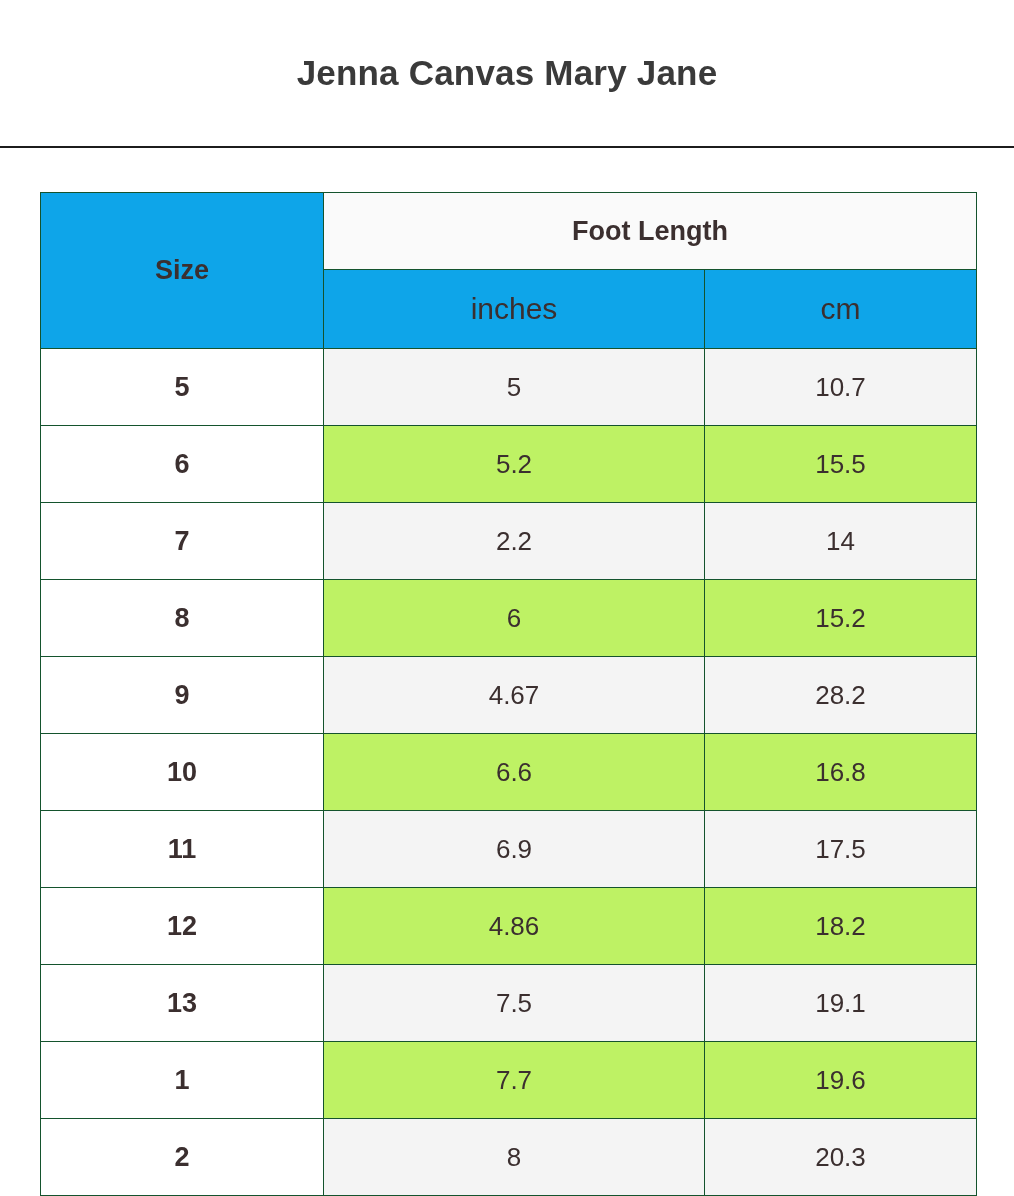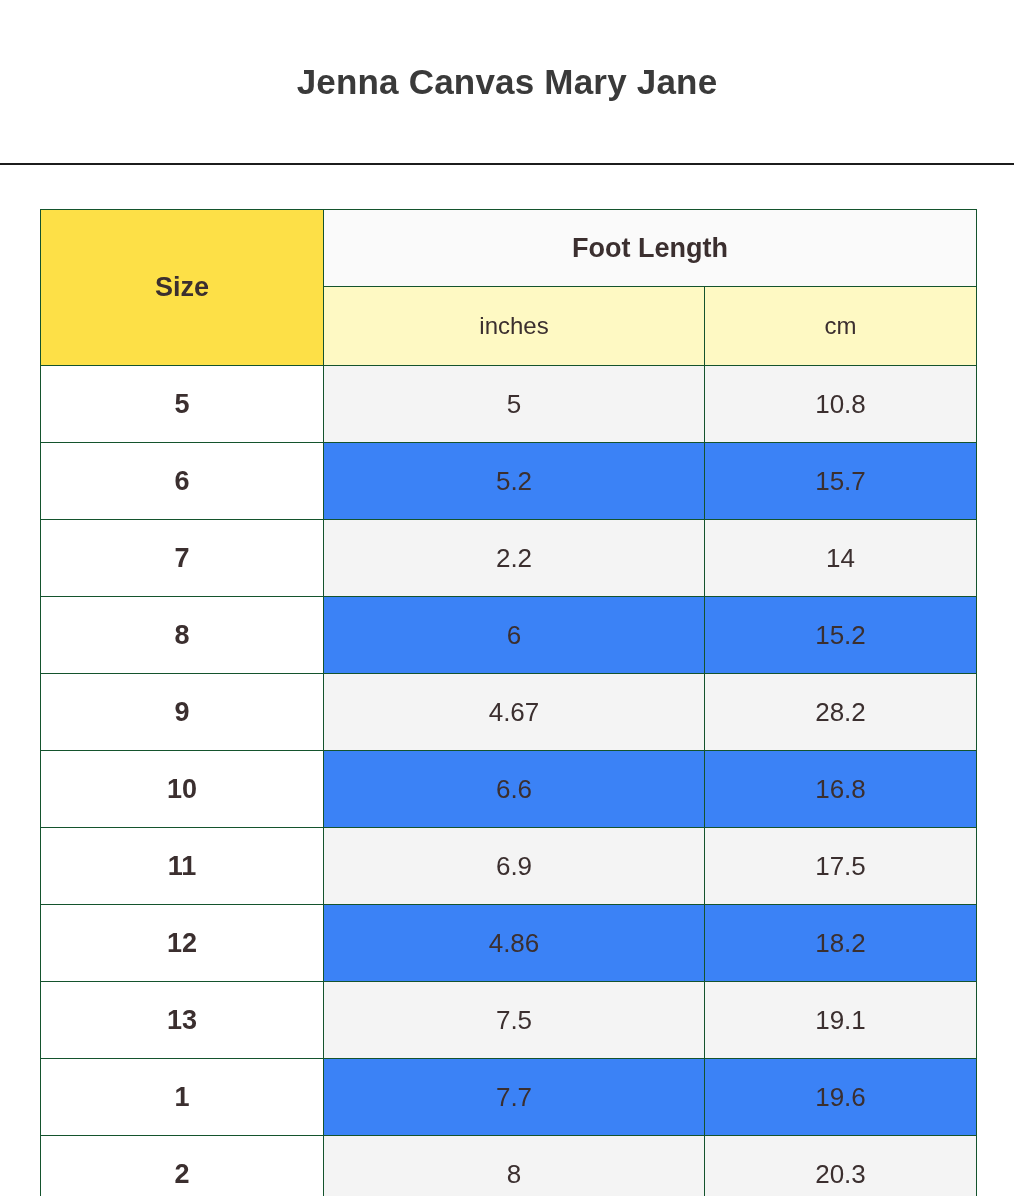"Jenna Canvas Mary Jane" .title-bar { height: 165px -> 148px }
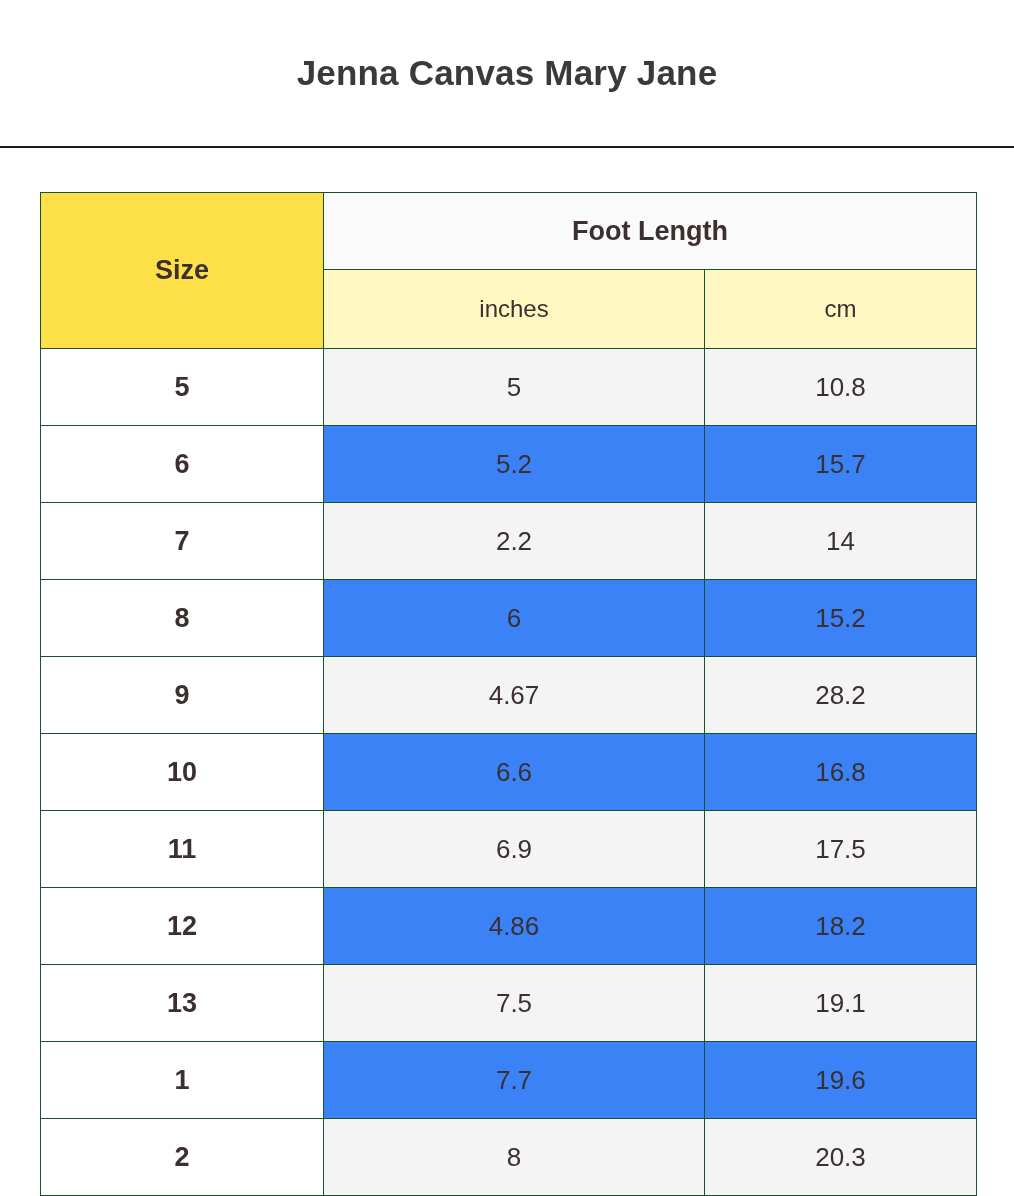"Size" th.size-head { background: #fde047 -> #0ea5e9 }
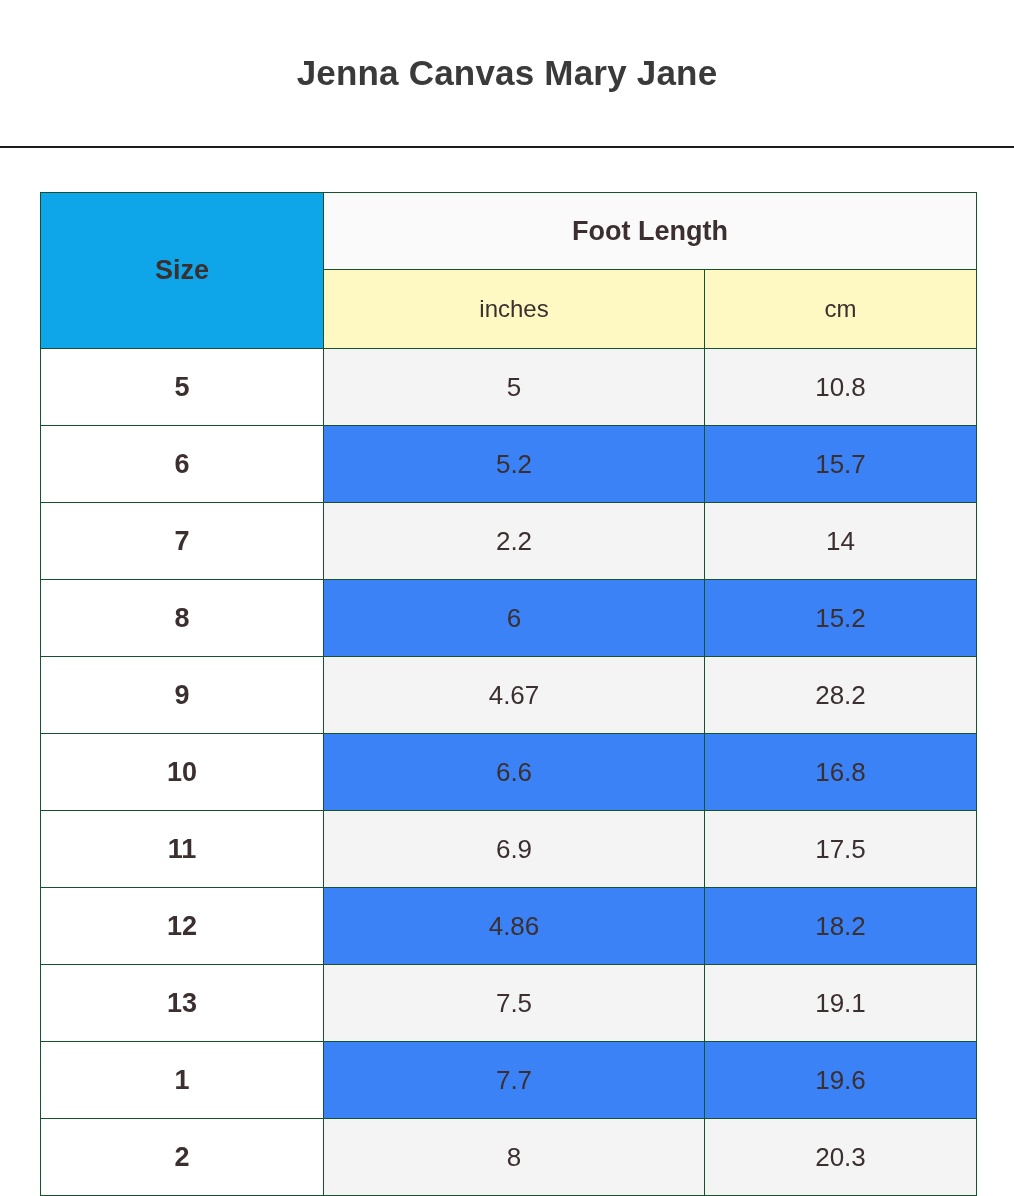"inches" th.unit-head { background: #fef9c3 -> #0ea5e9; font-size: 24px -> 30px }
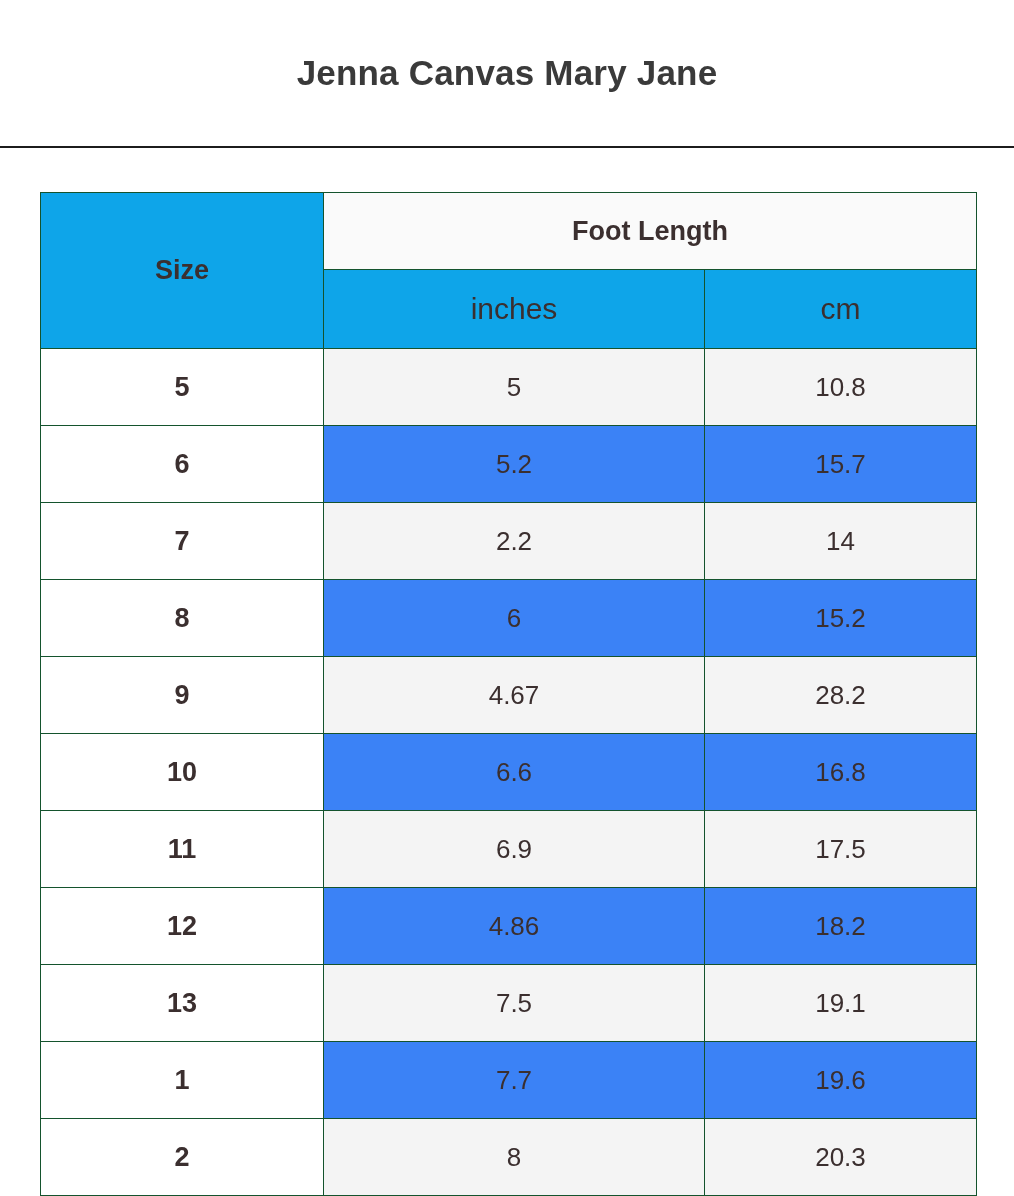"10.8" td.val-cell { text: 10.8 -> 10.7 }
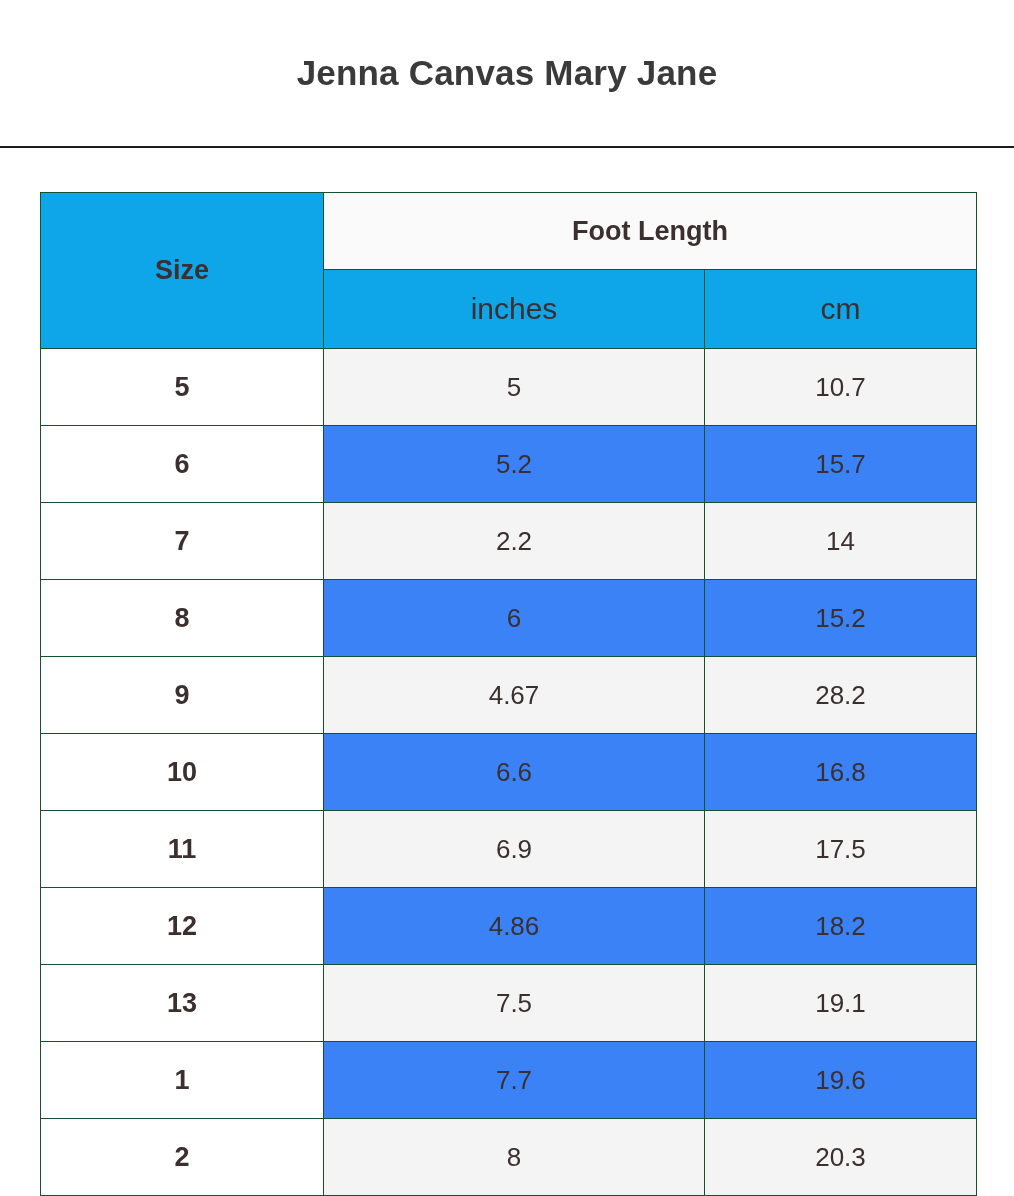"5.2" tr.even td.val-cell { background: #3b82f6 -> #bef264 }
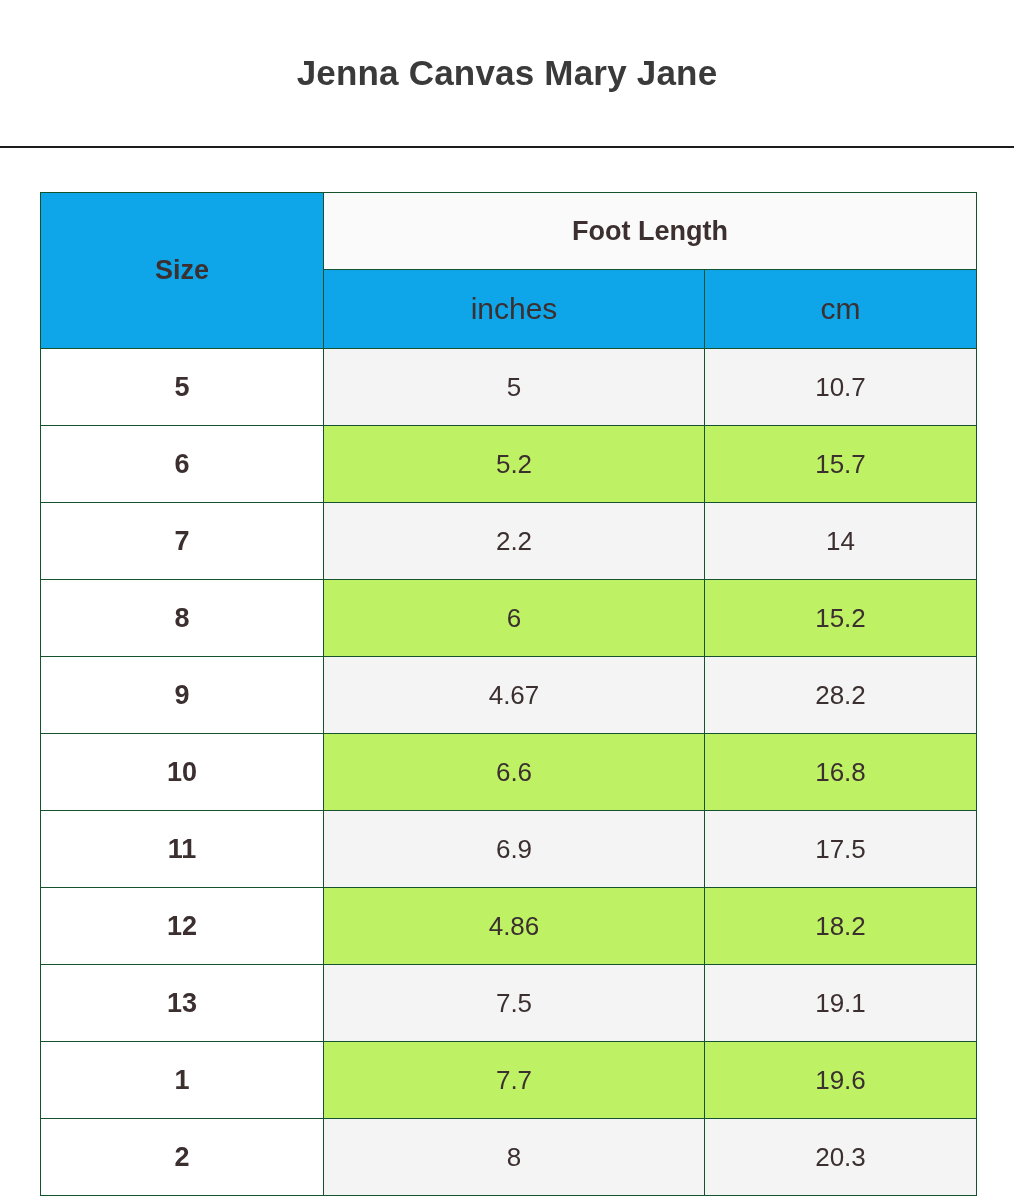"15.7" td.val-cell { text: 15.7 -> 15.5 }
